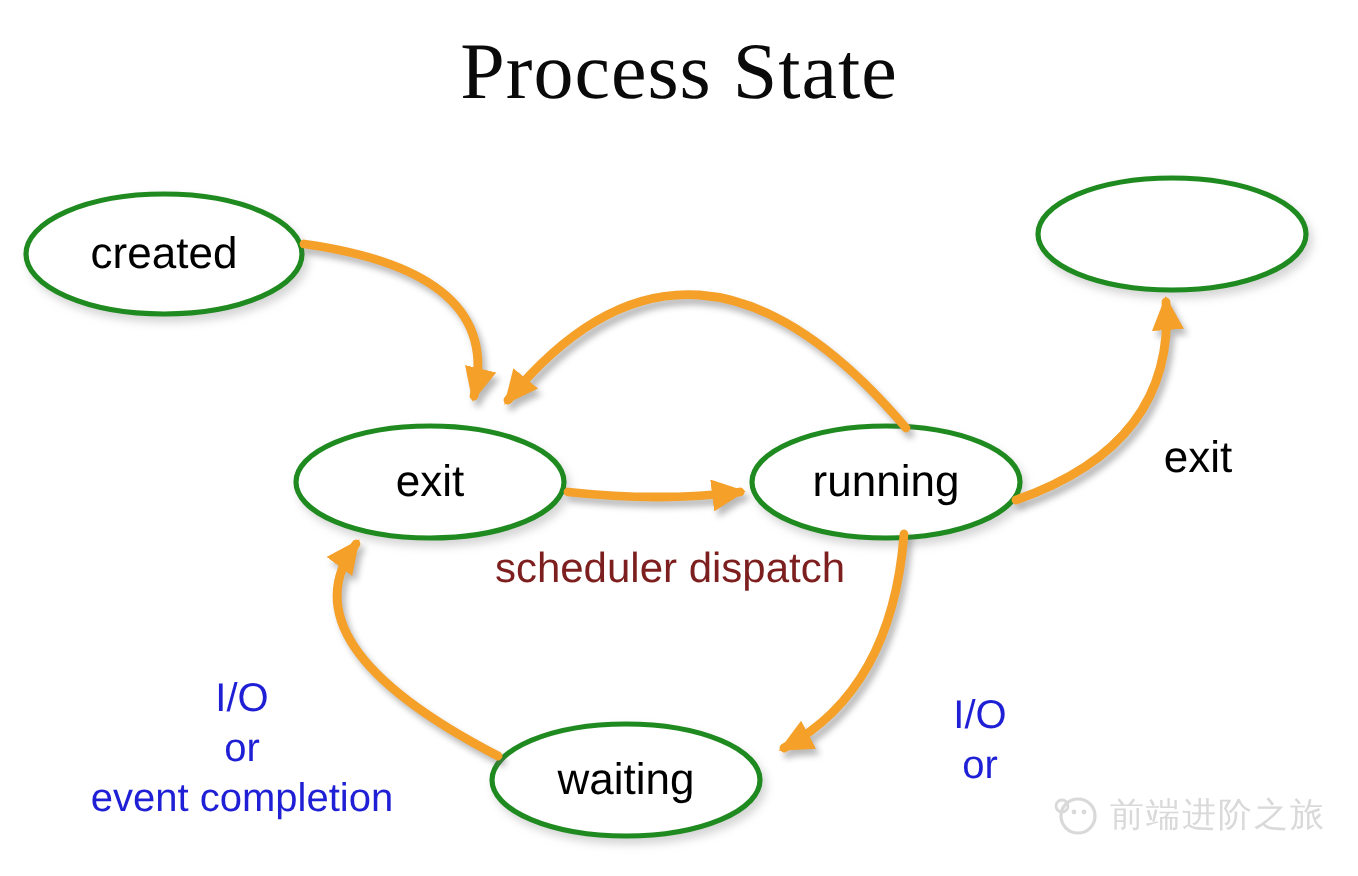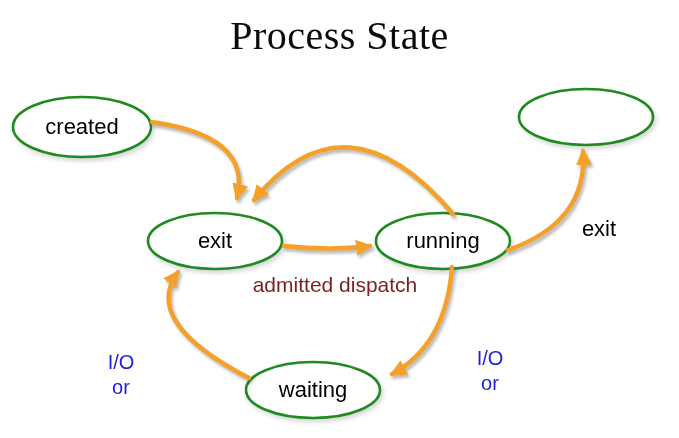"admitted dispatch" div.lbl { text: admitted -> scheduler }
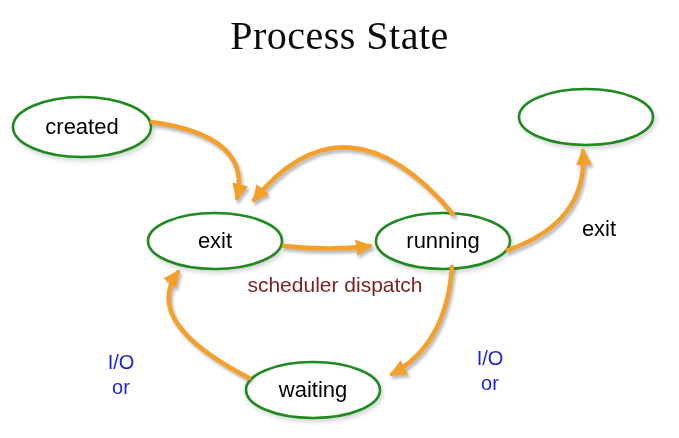"event completion" div { html: none -> <div>event completion</div> }
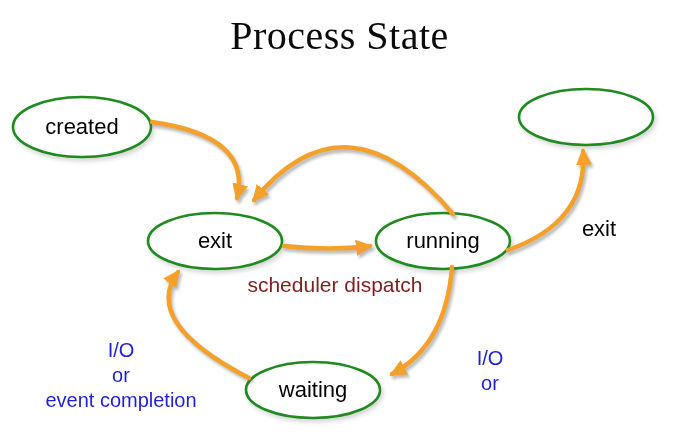"前端进阶之旅" div.watermark { html: none -> <div> <svg> <circle></circle> <circle></circle> <circle></circle> <circle></circle> </svg> <span>前端进阶之旅</span> </div> }
